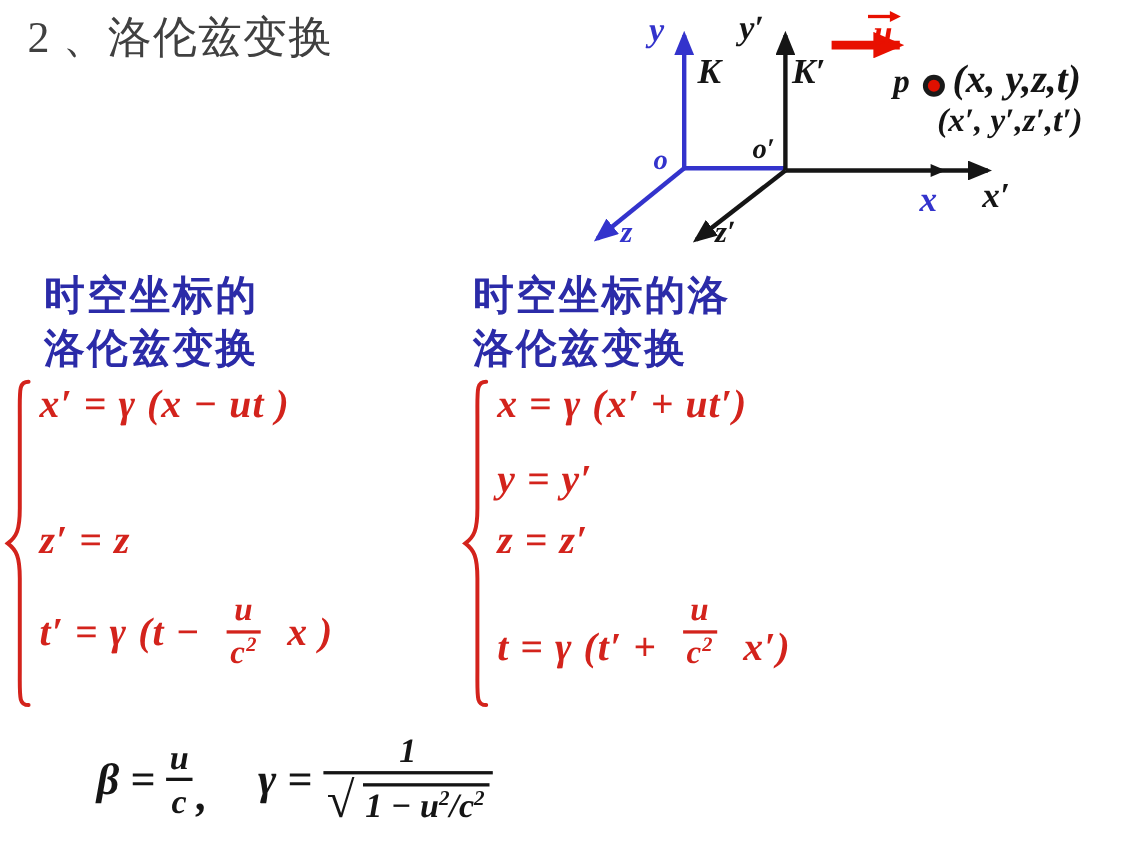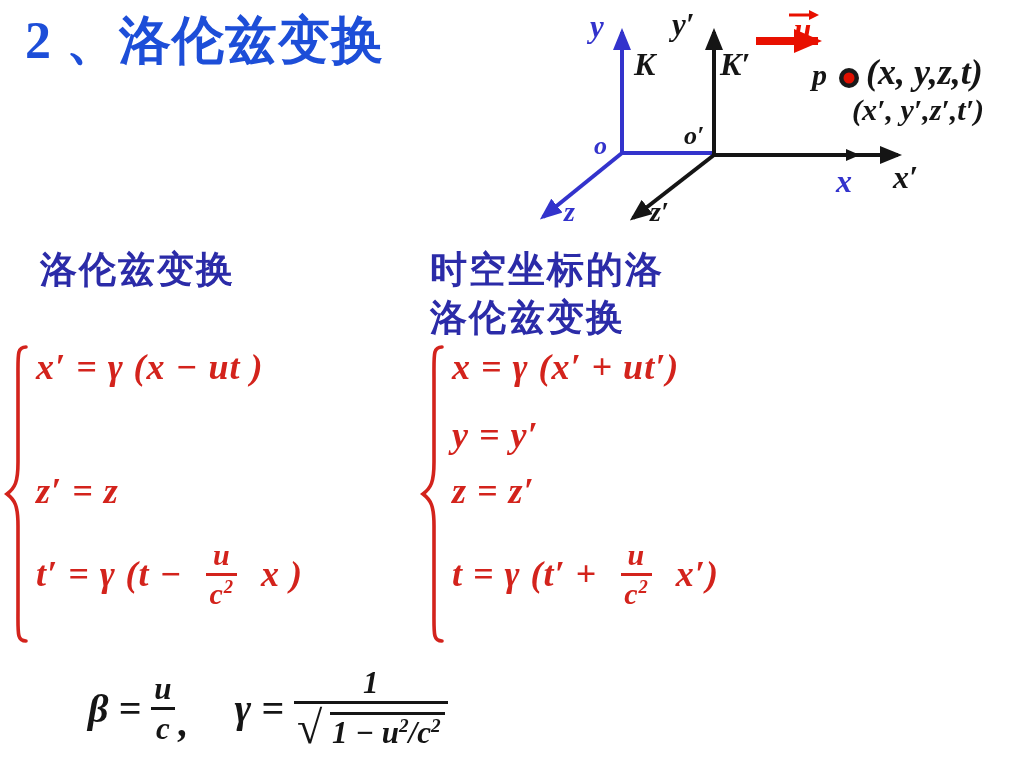"2 、洛伦兹变换" .title { color: #1d4ed8 -> #404040; font-size: 52px -> 40px; font-weight: bold -> normal }
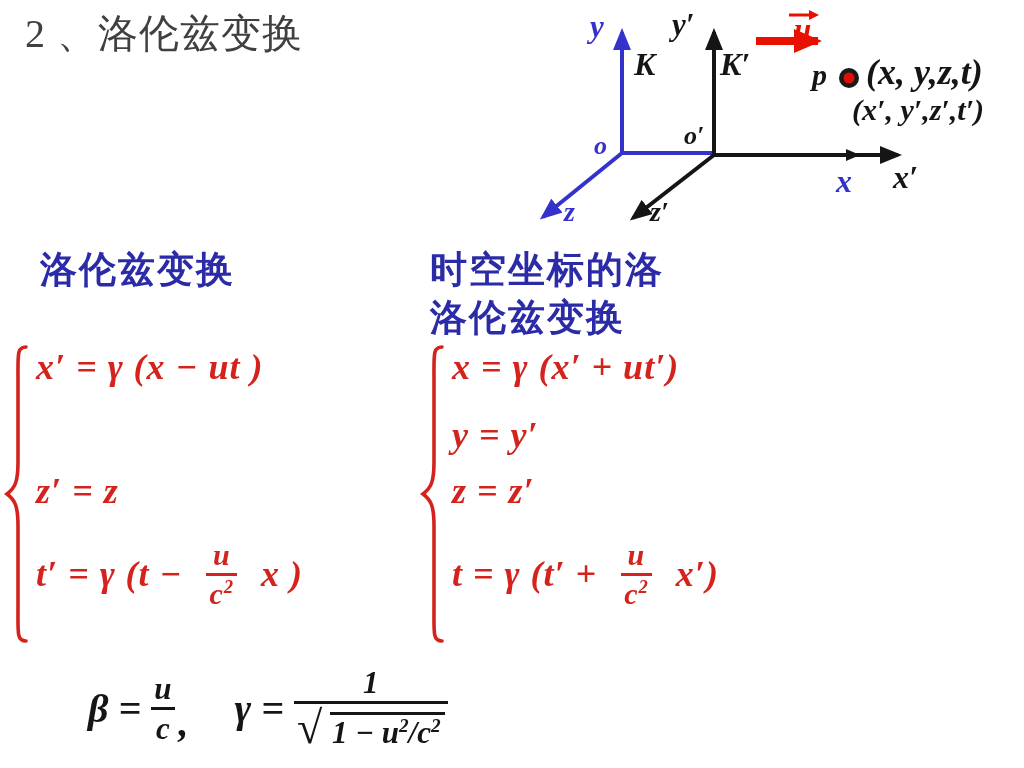"时空坐标的" div { html: none -> <div>时空坐标的</div> }
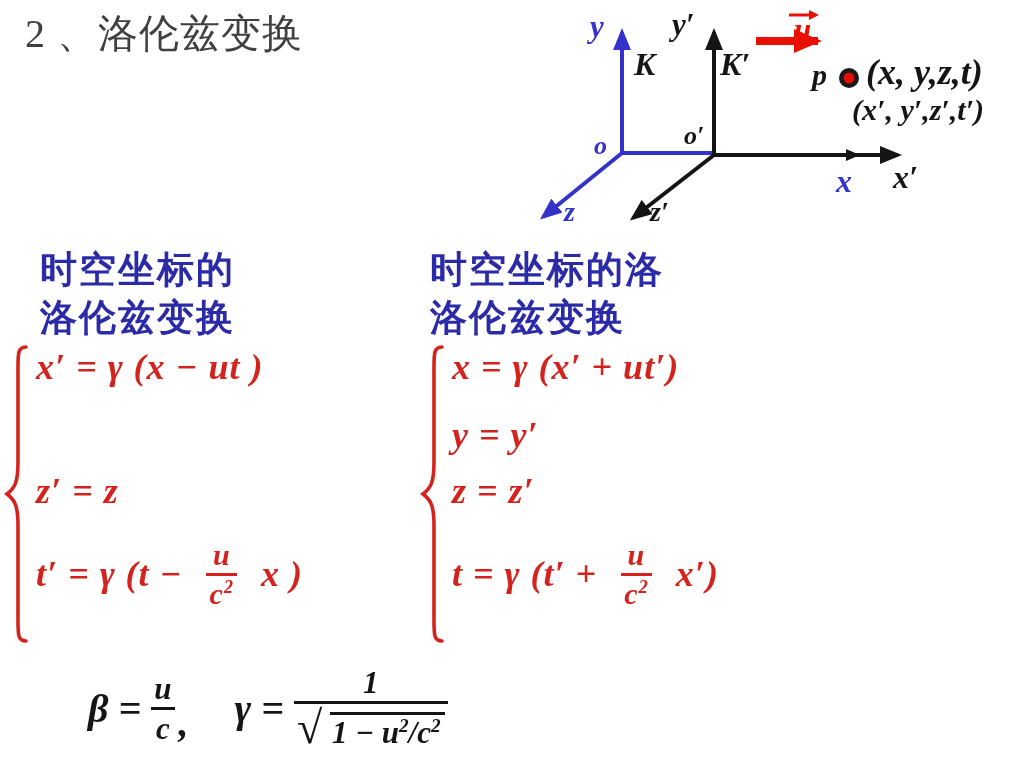"t = γ (t′ +" div.eq-line { align-items: none -> flex-end }
